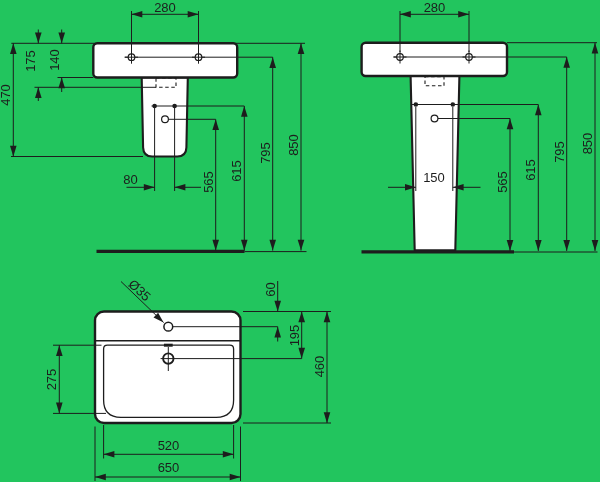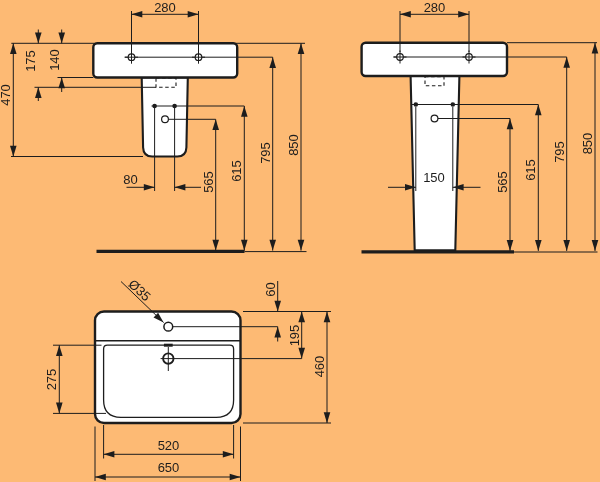"280" #stage { background: #fdba74 -> #22c55e }
